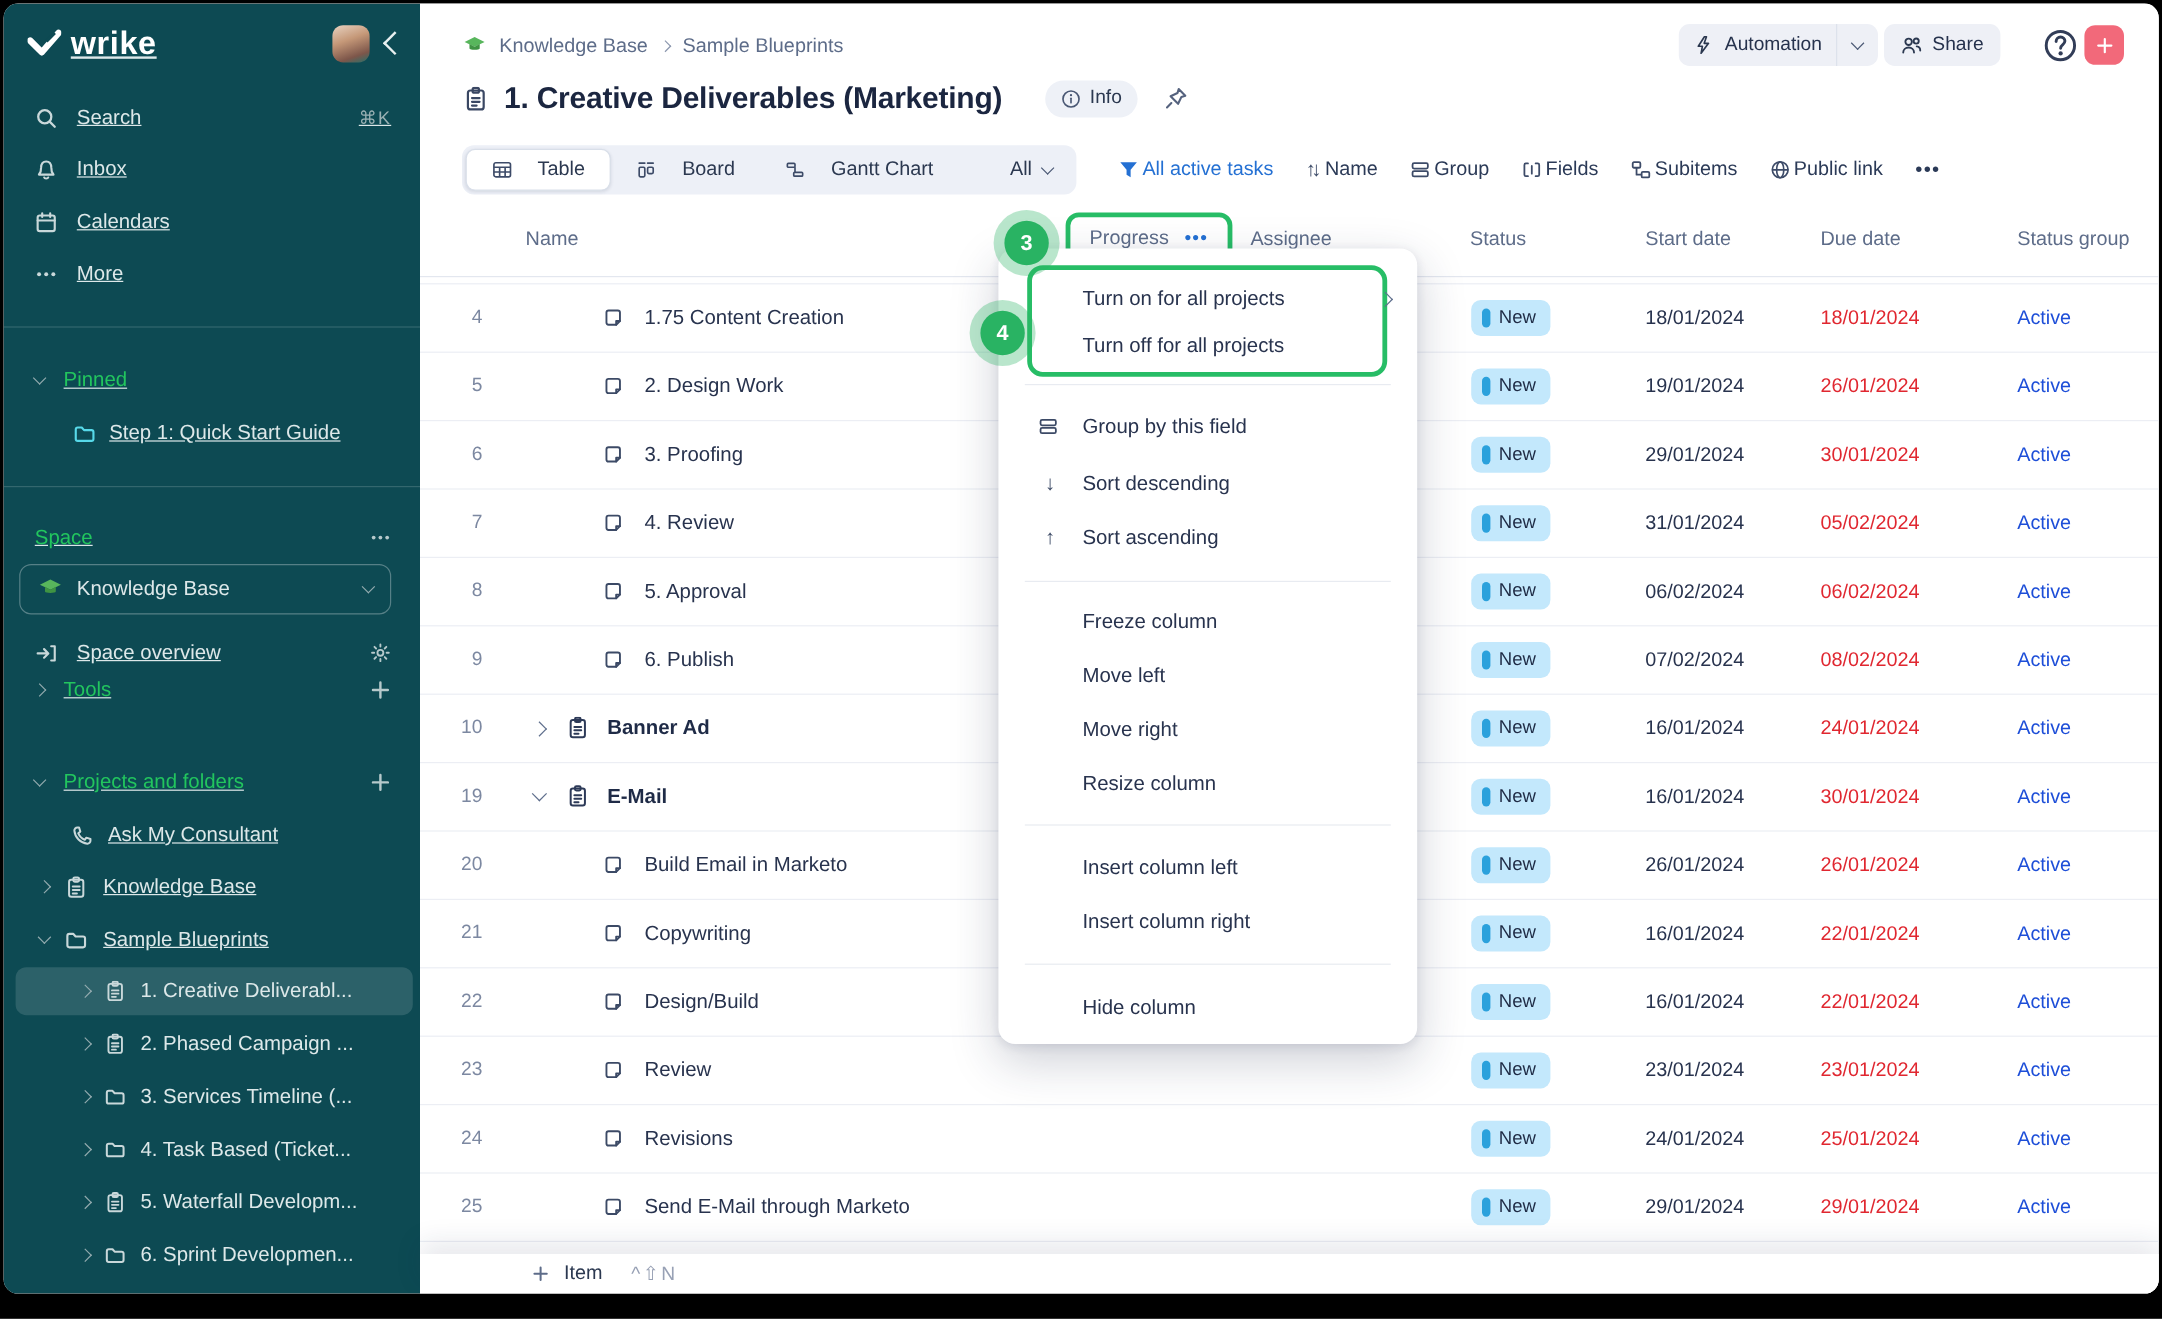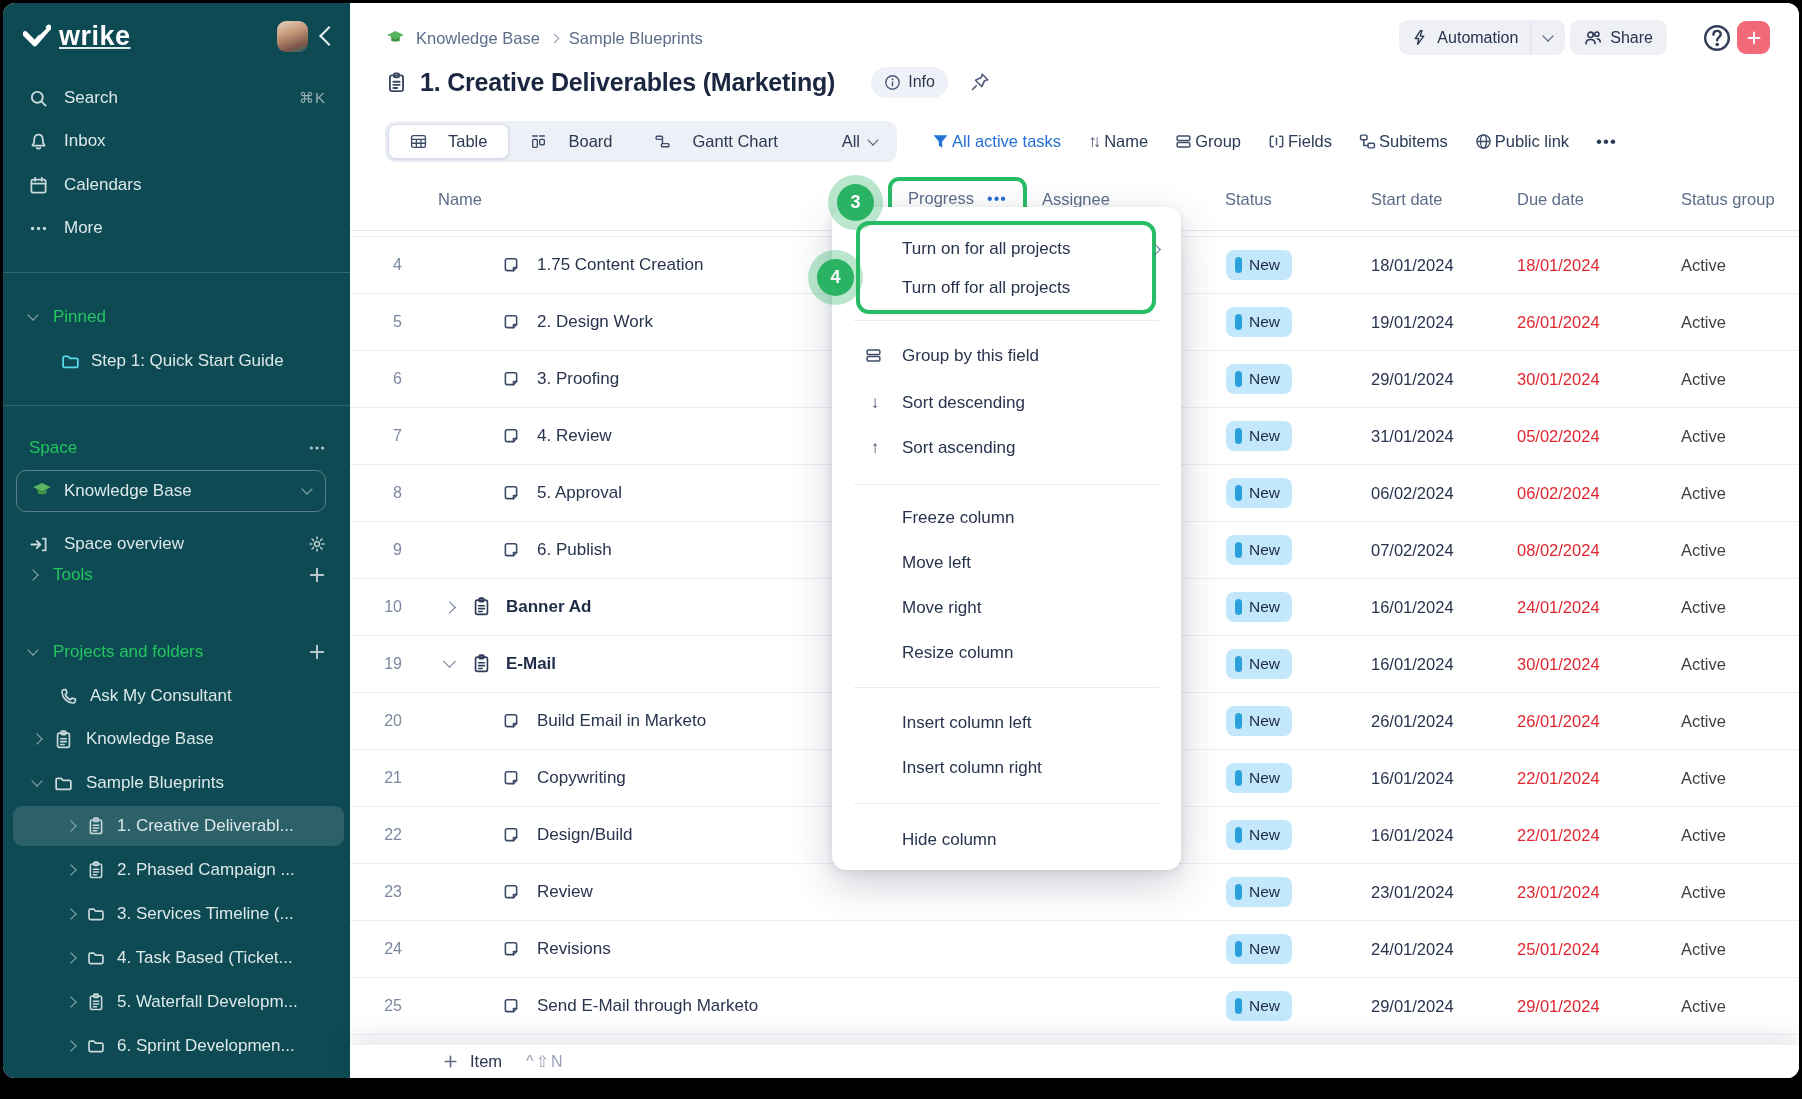"Search" .srow { text-decoration: none -> underline }
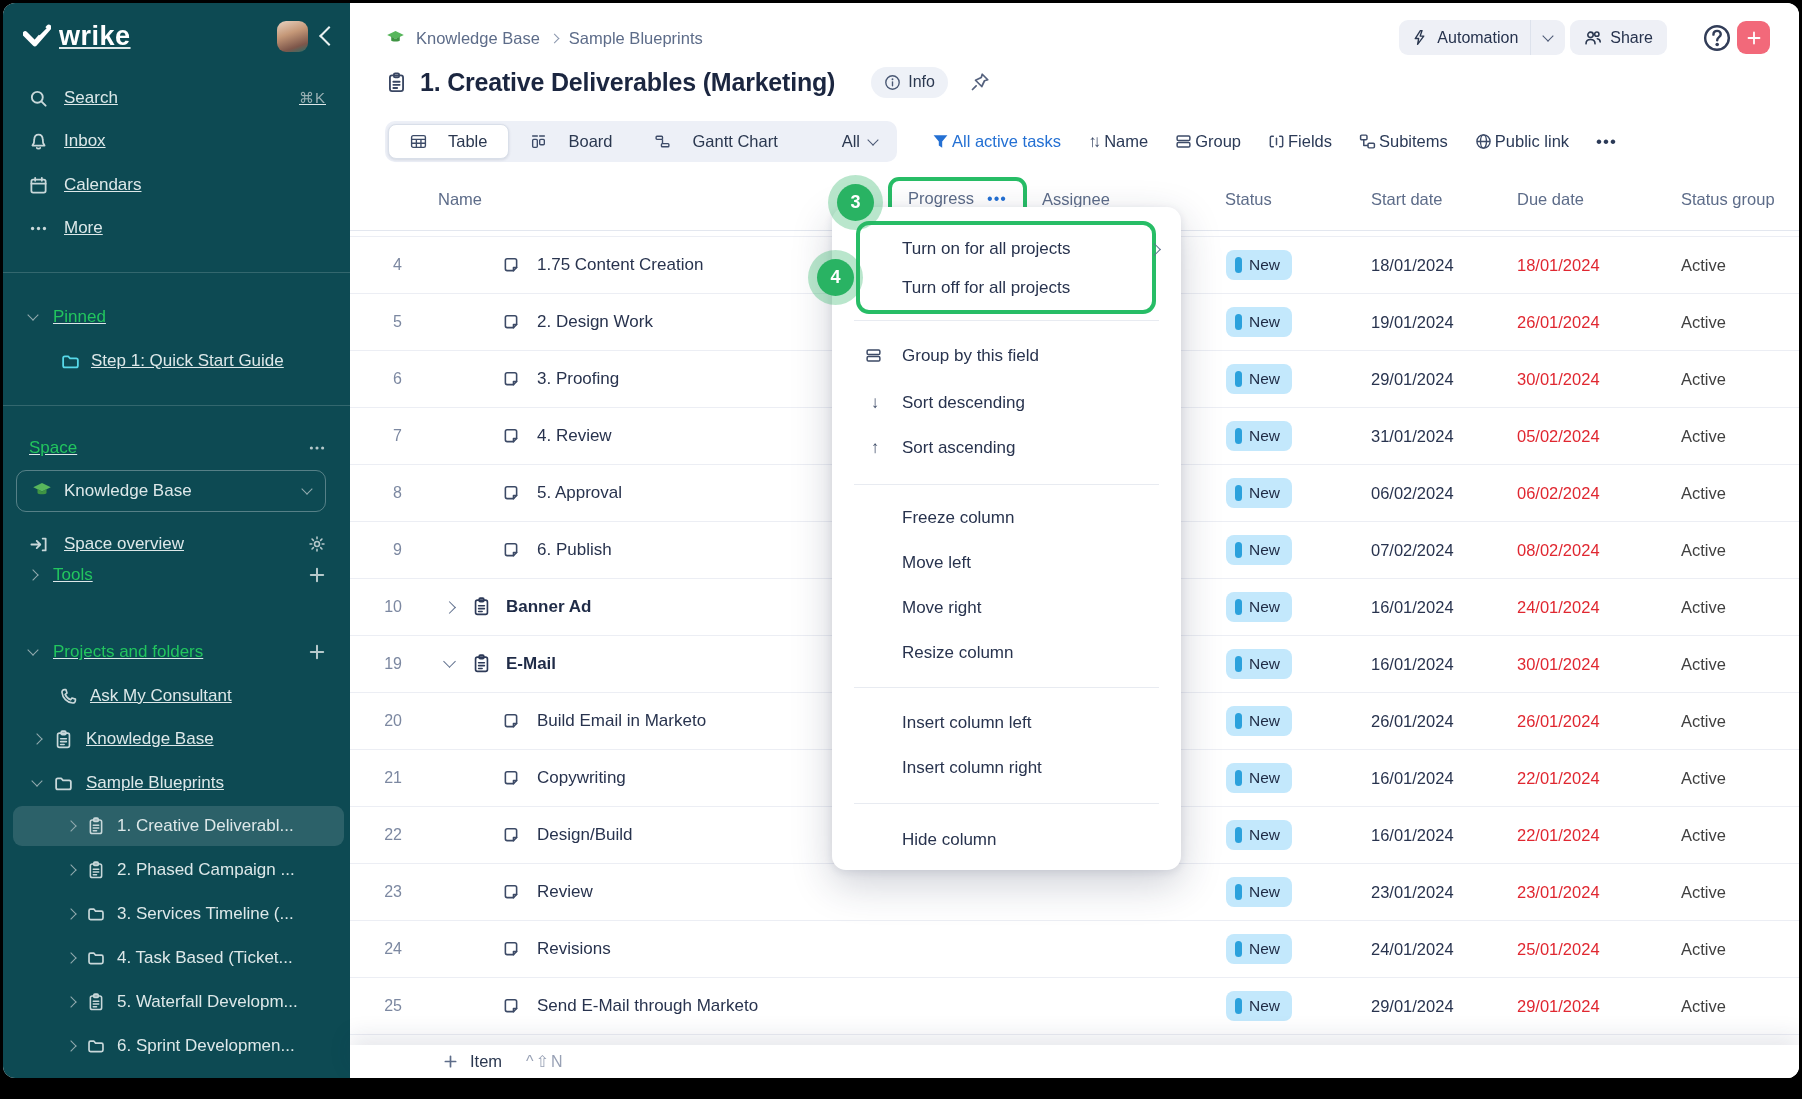"Active" .dgroup { color: #404040 -> #1d4ed8 }
